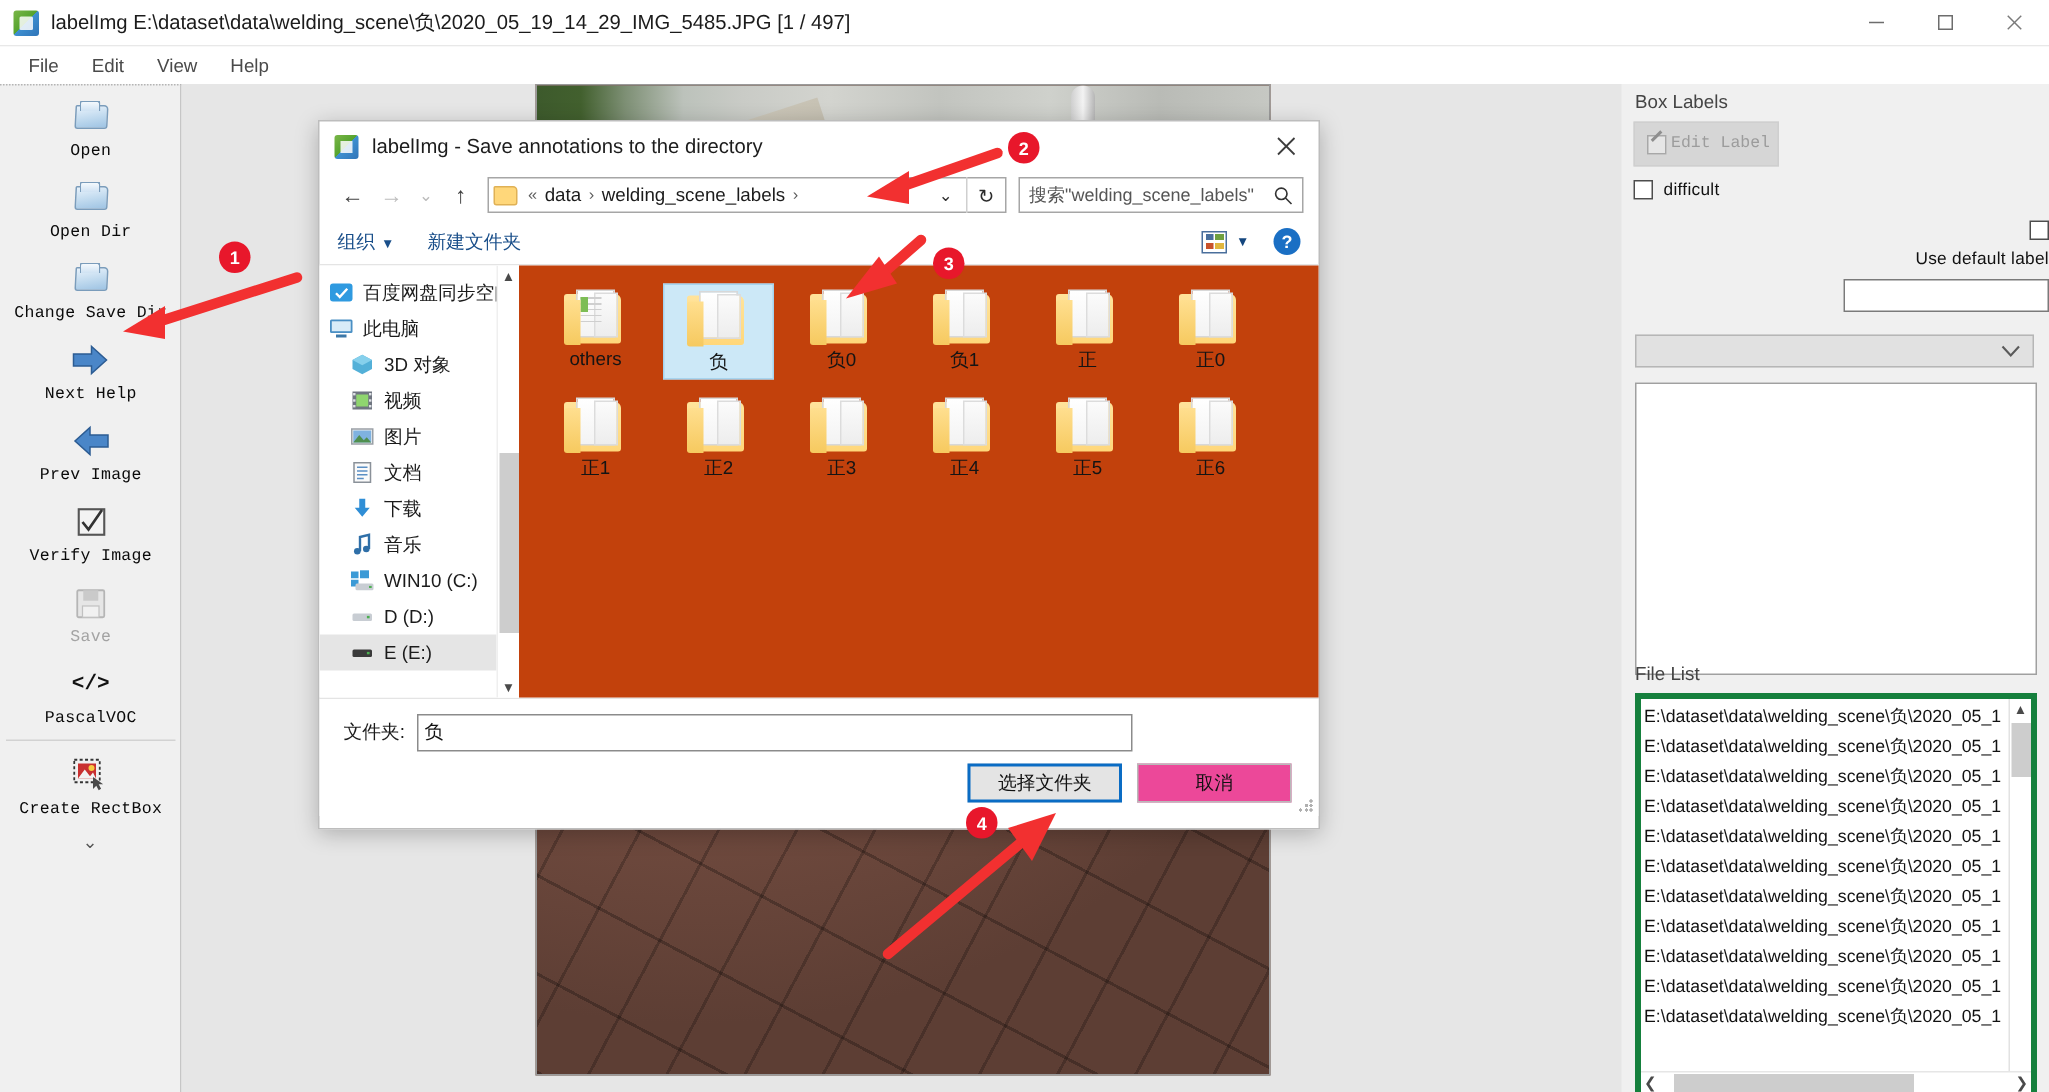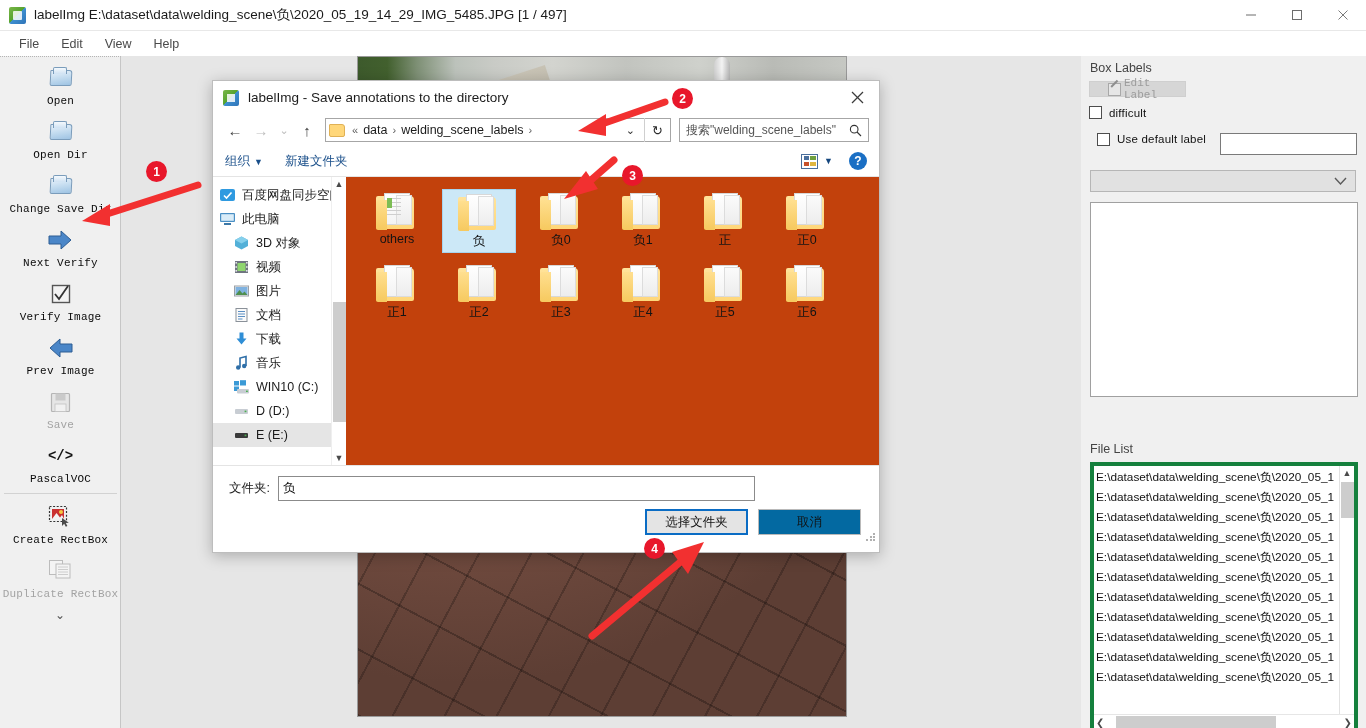"Edit Label" .edit-label-btn { height: 16px -> 30px; padding-left: 18px -> 8px }
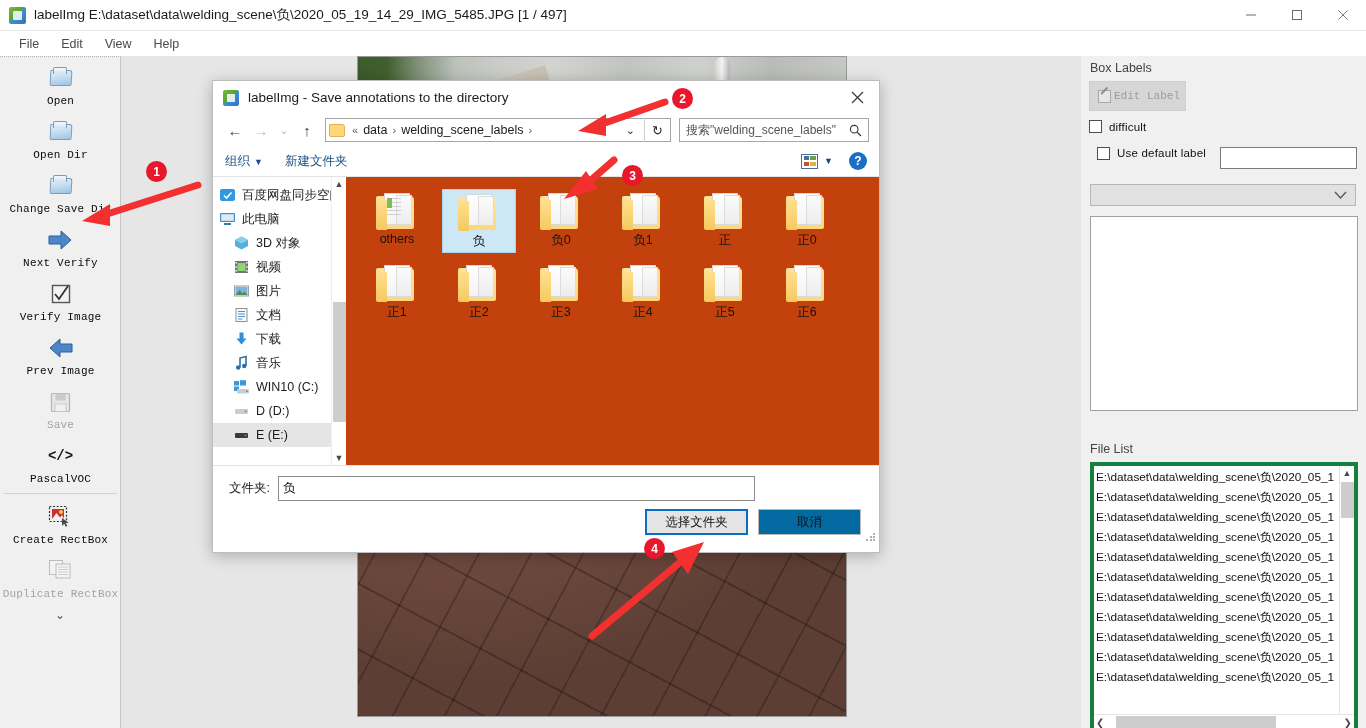"Use default label" .usedef-row { align-items: flex-start -> flex-end; flex-direction: none -> column }
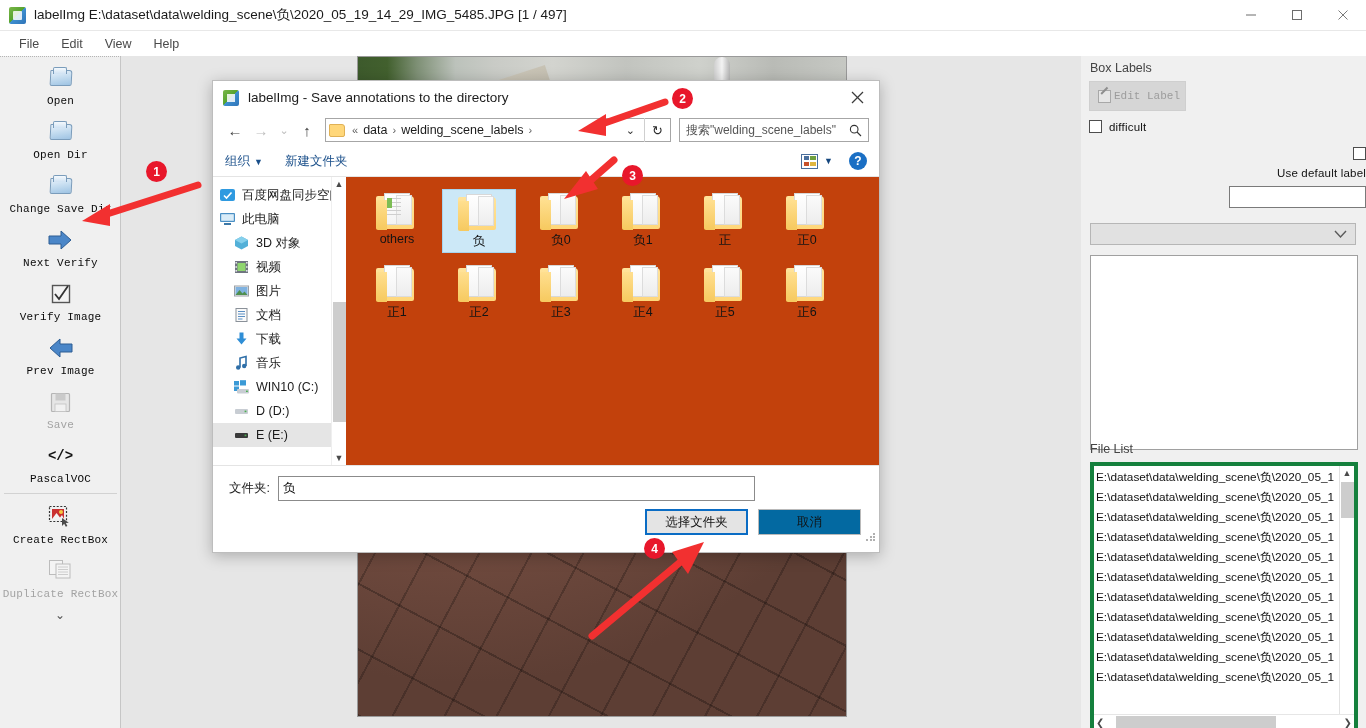"Next Verify" div.tool-label { text: Verify -> Help }
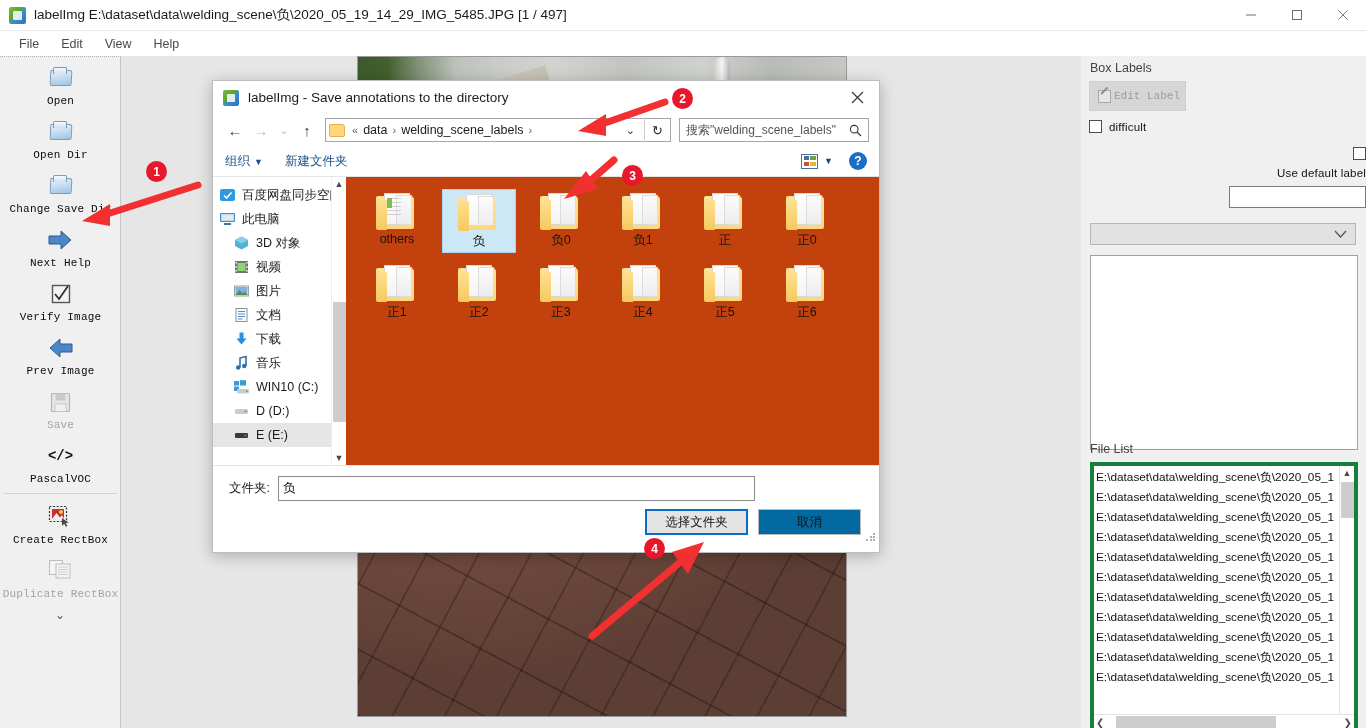"Verify Image" div.tool { order: before "Prev Image" -> after "Prev Image" }
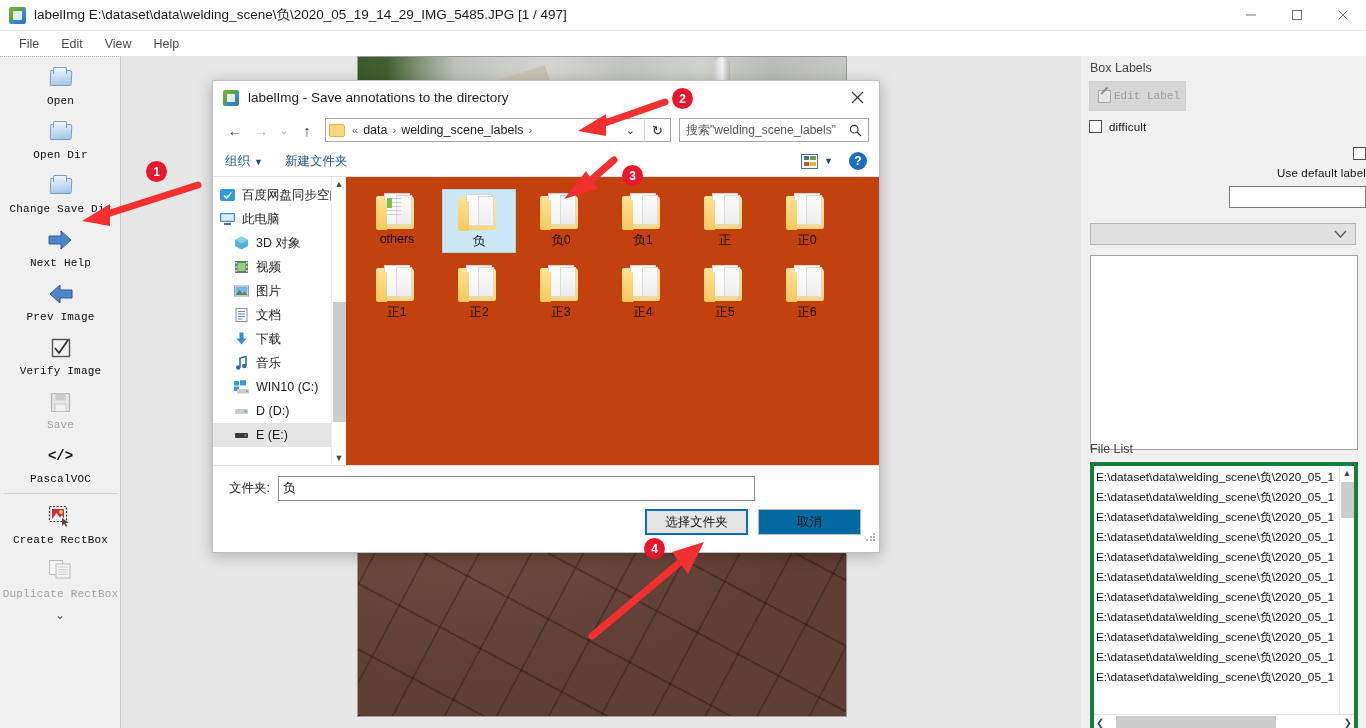"取消" .dbtn { background: #0369a1 -> #ec4899 }
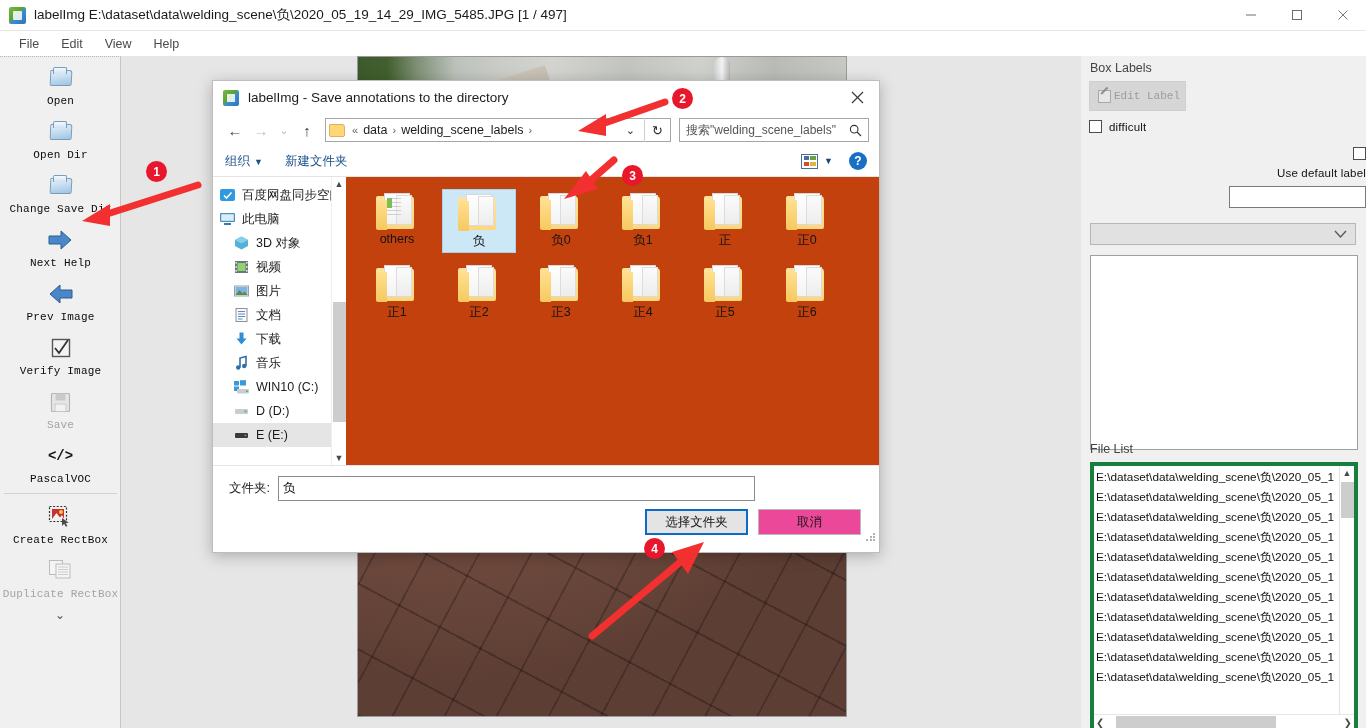"Duplicate RectBox" div.tool { html: <div> <div> <svg> <rect></rect> <rect></rect> <g> <line></line> <line></line> <line></line> <line></line> </g> </svg> </div> <div>Duplicate RectBox</div> </div> -> none }
